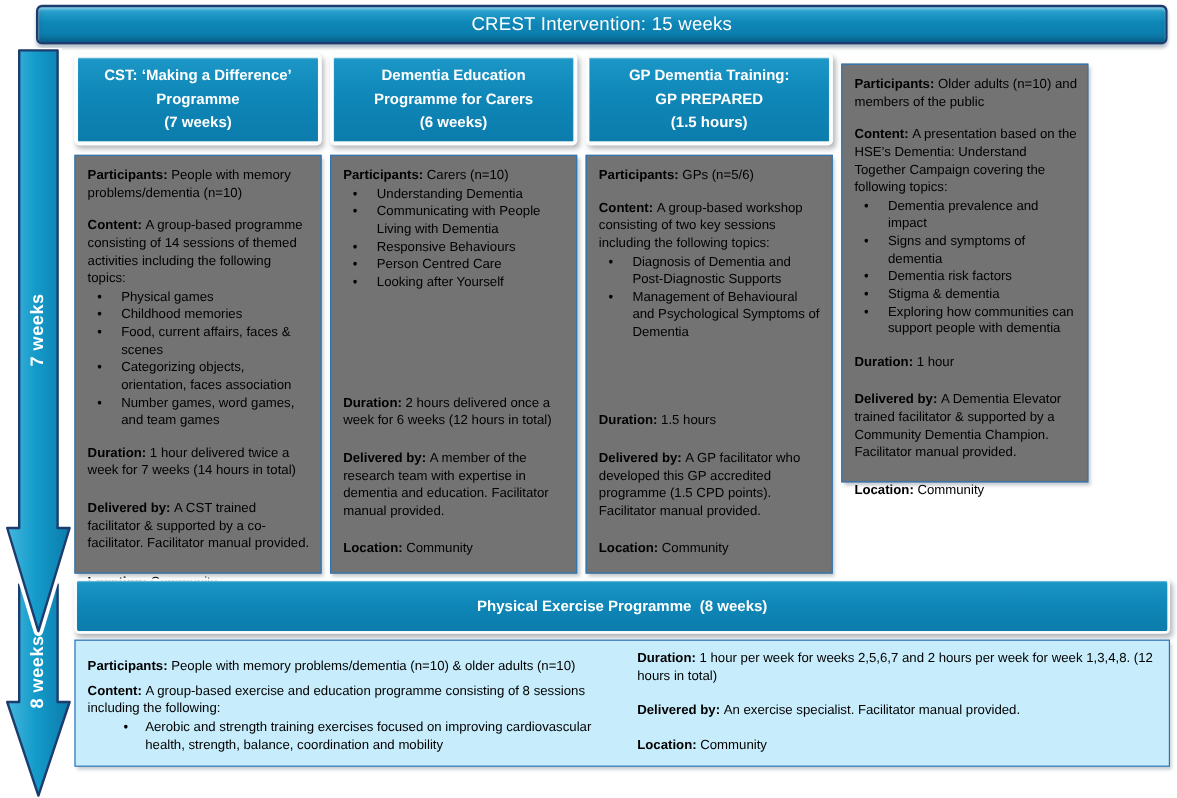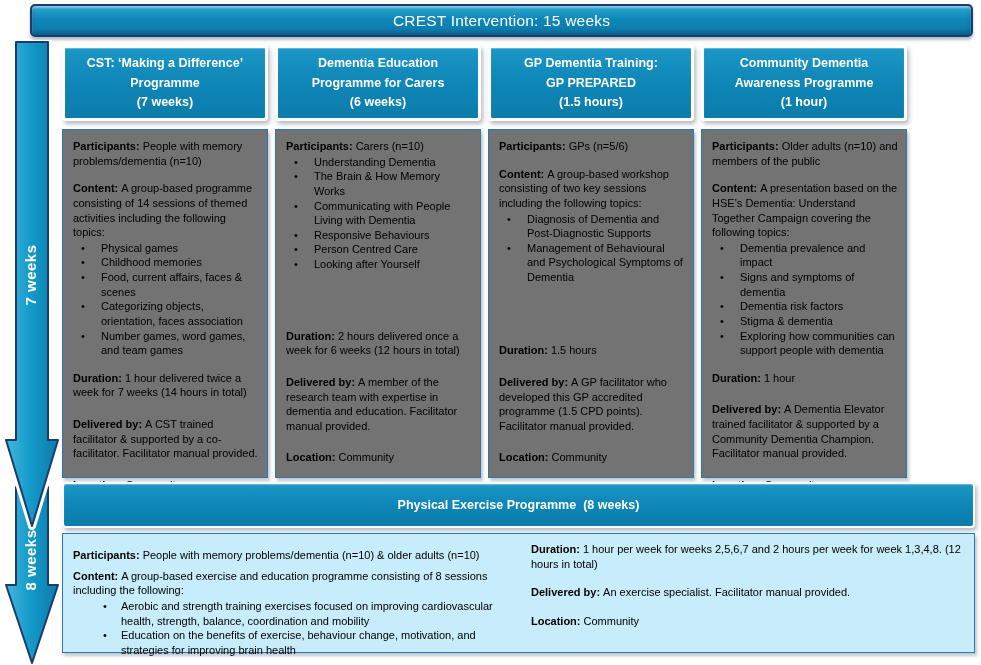"Community Dementia" div.col-header { html: <div> <div>Community Dementia</div> <div>Awareness Programme</div> <div>(1 hour)</div> </div> -> none }
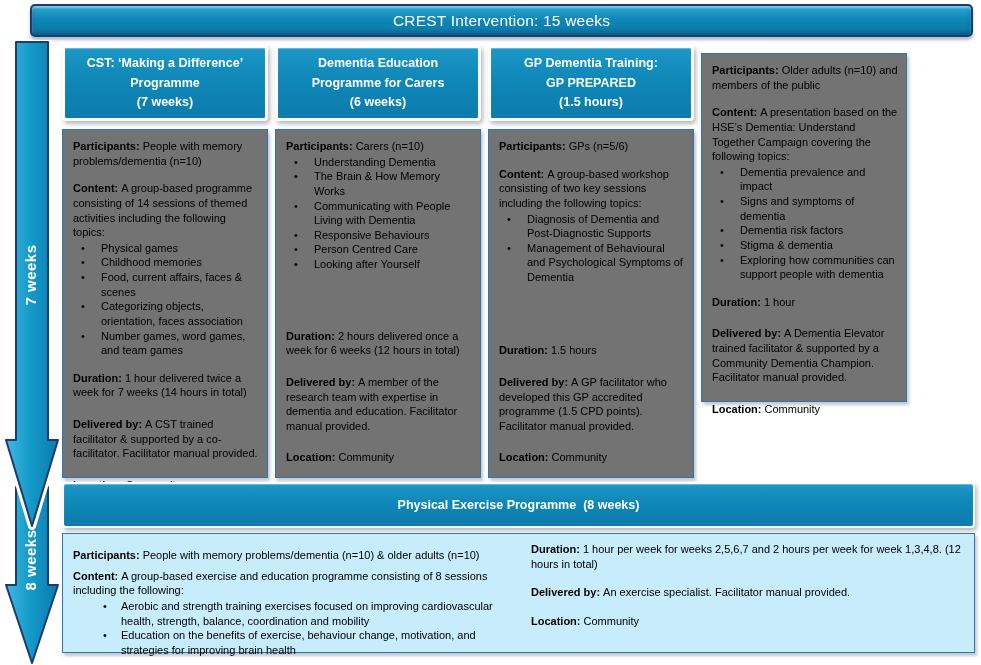"The Brain & How Memory" div.bullet { html: <div>The Brain &amp; How Memory Works</div> -> none }
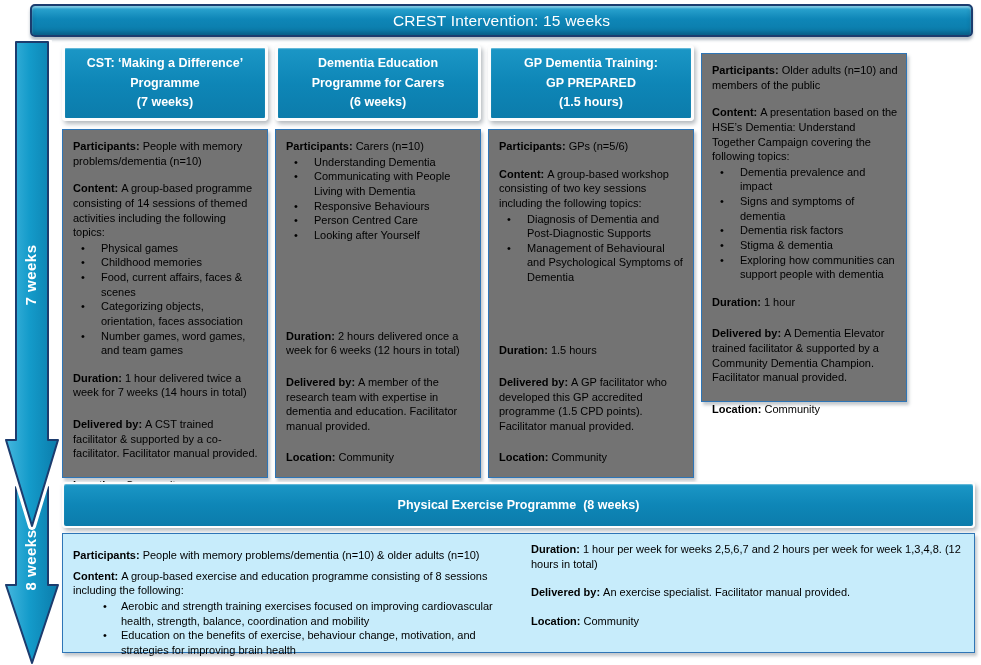"Participants: People with memory problems/dementia (n=10) &" .ex-body { height: 120px -> 106px }
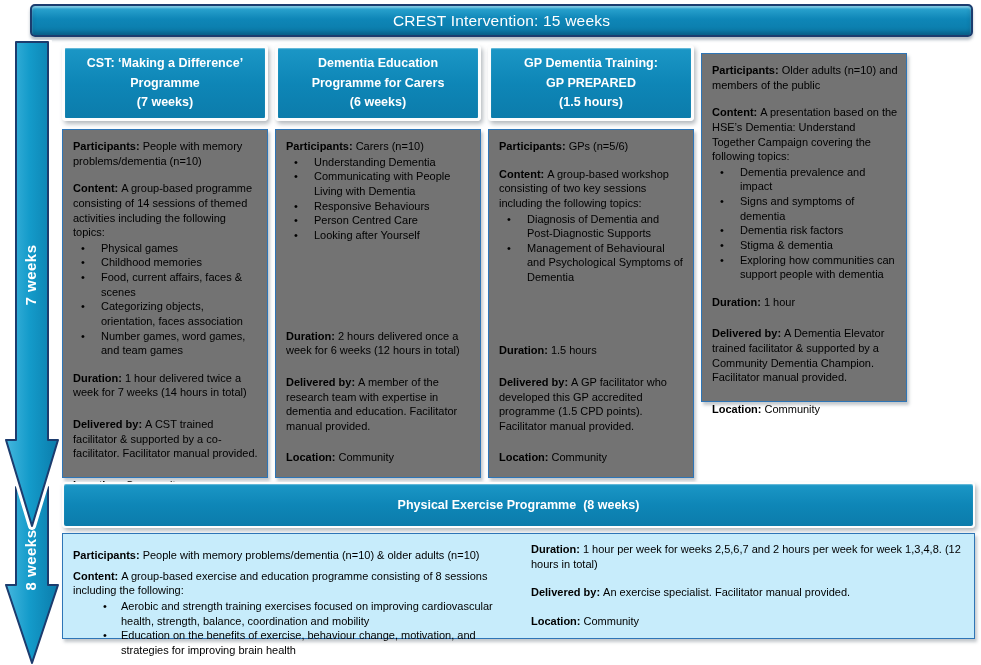"Education on the benefits of" div.ex-bullet { html: <div>Education on the benefits of exercise, behaviour change, motivation, and strategies for improving brain health</div> -> none }
